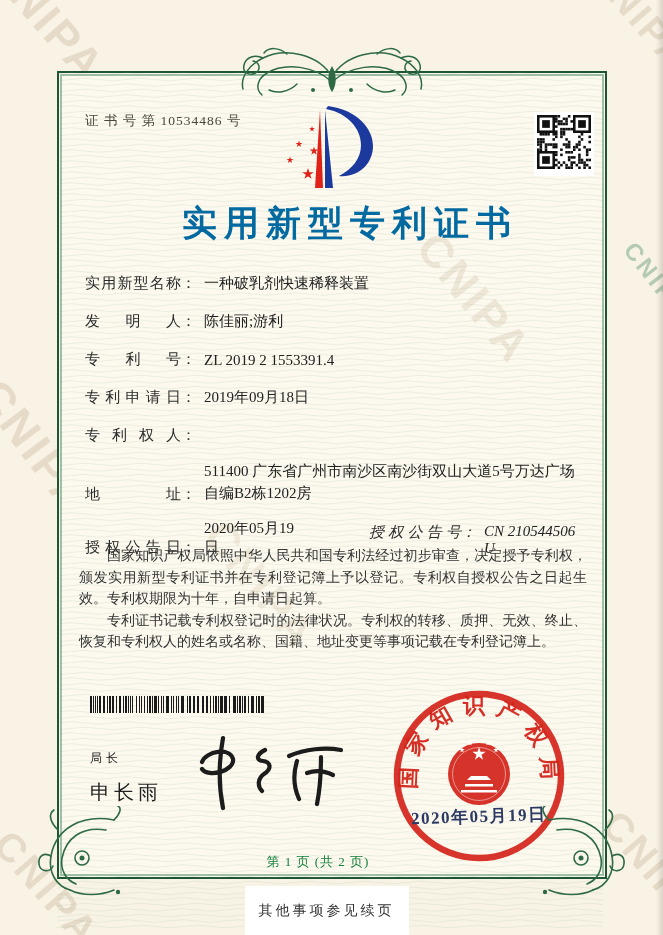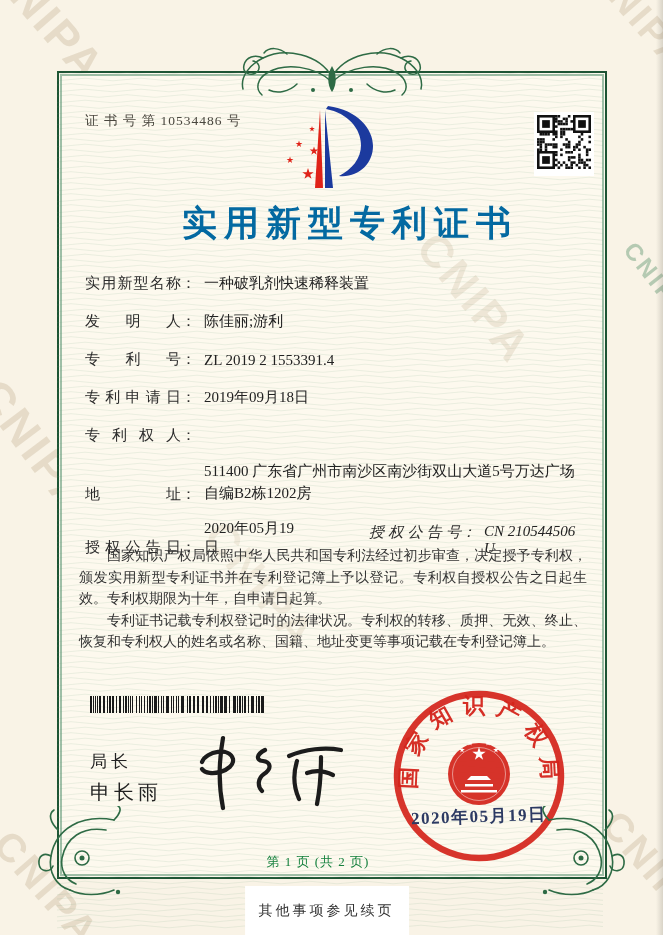"局长" .sig-title { font-size: 17px -> 12px }
